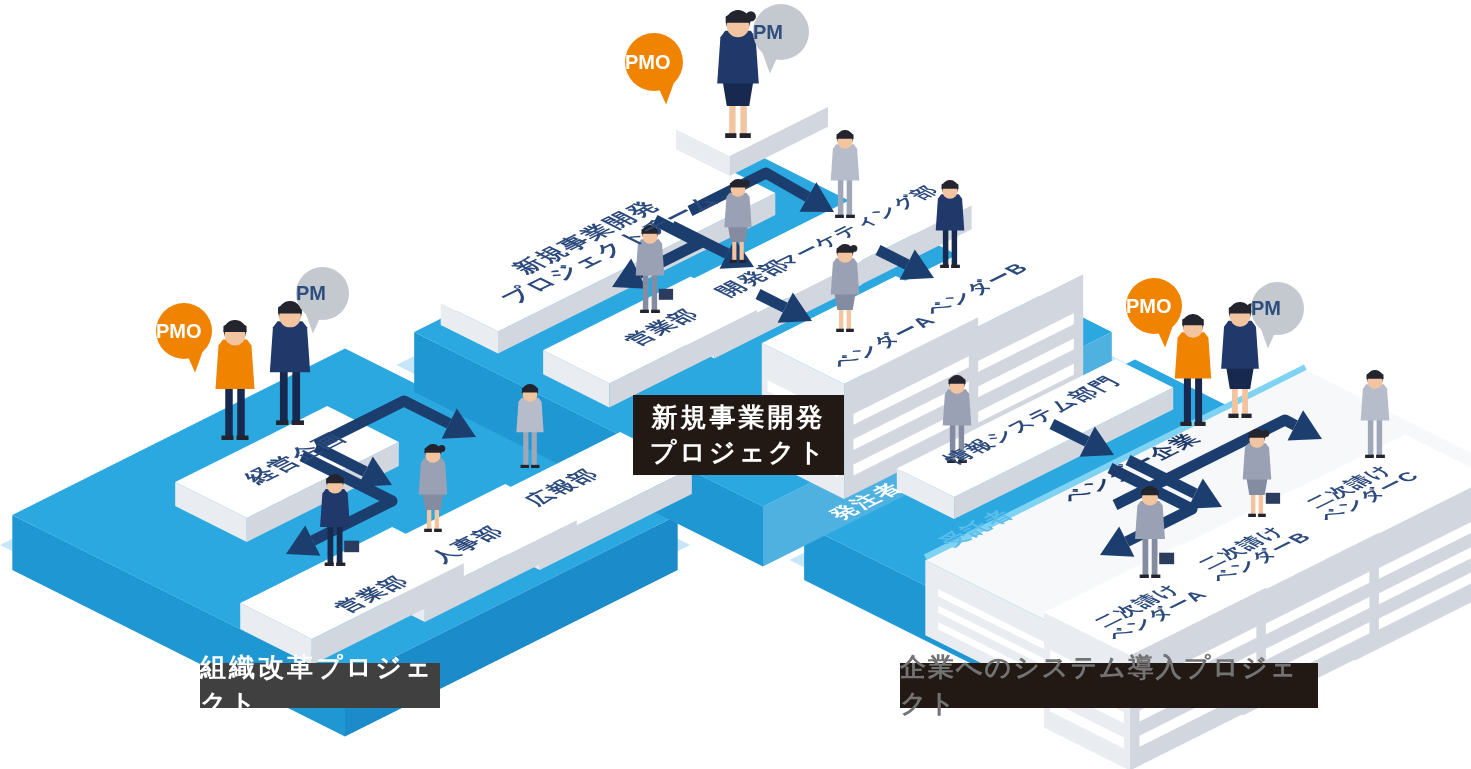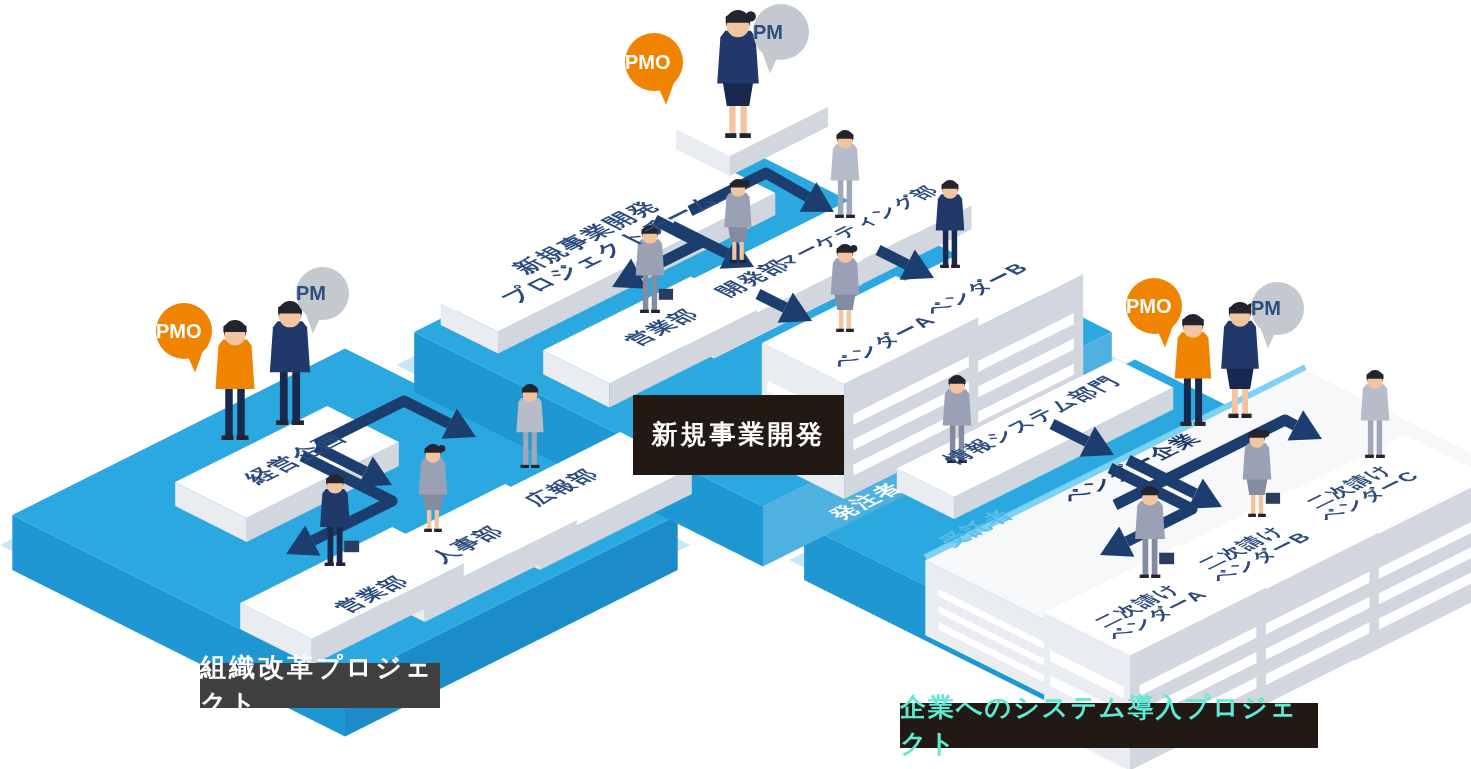"プロジェクト" span { html: none -> <span>プロジェクト</span> }
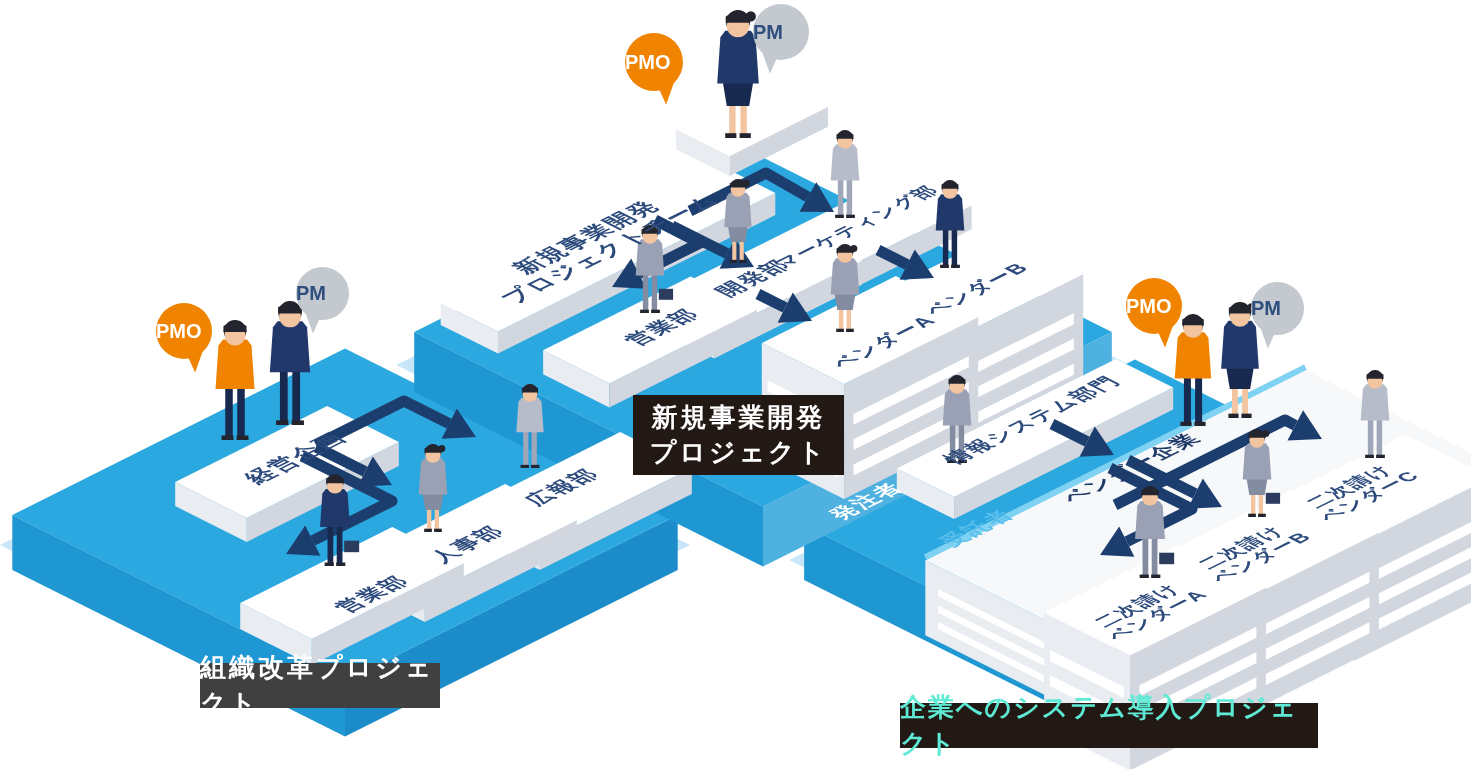"企業へのシステム導入プロジェクト" div.caption { color: #5eead4 -> #737373; margin-top: 40px -> none }
